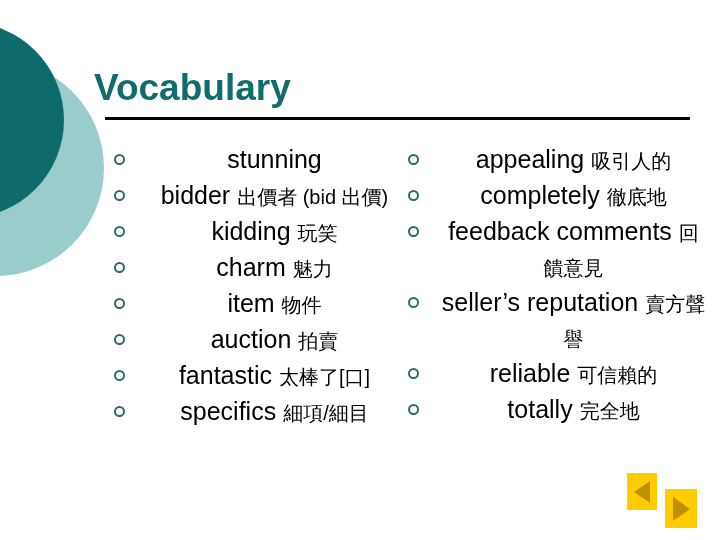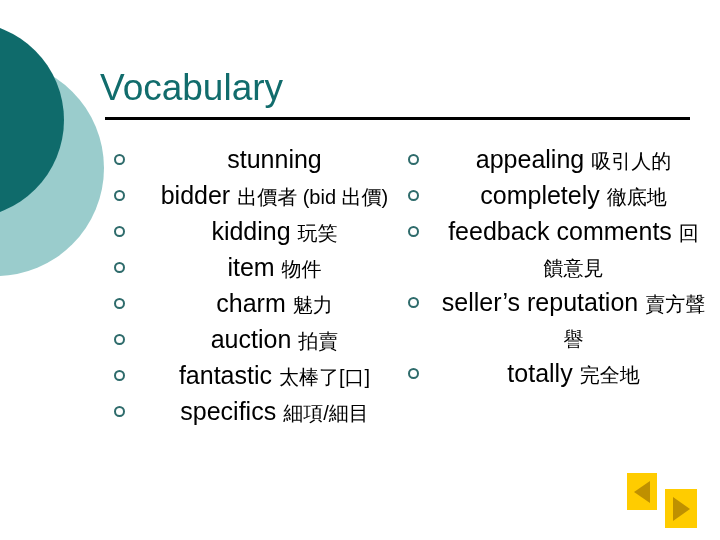"Vocabulary" #title { font-weight: none -> bold; left: 100px -> 94px }
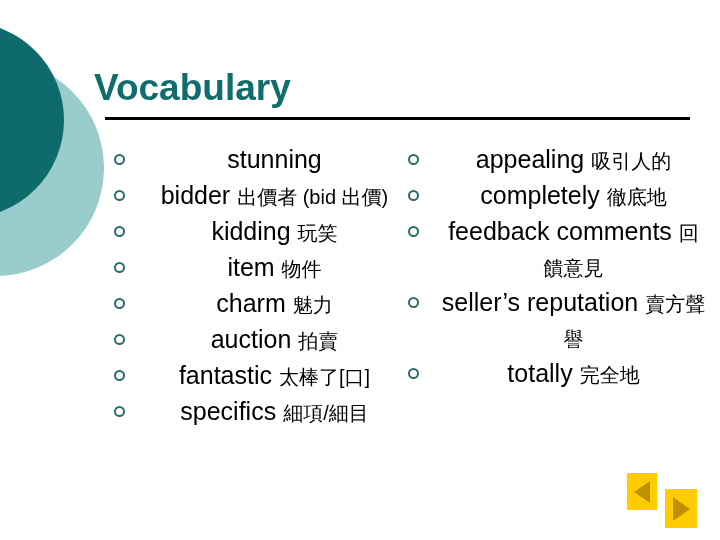"item 物件" div.bullet-item { order: before "charm 魅力" -> after "charm 魅力" }
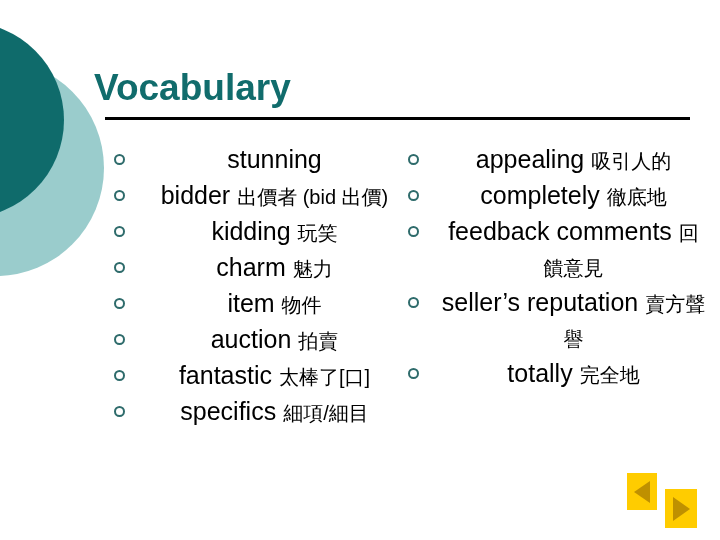"reliable 可信賴的" div.bullet-item { html: none -> <div> <span></span> <span>reliable</span> <span> 可信賴的</span> </div> }
